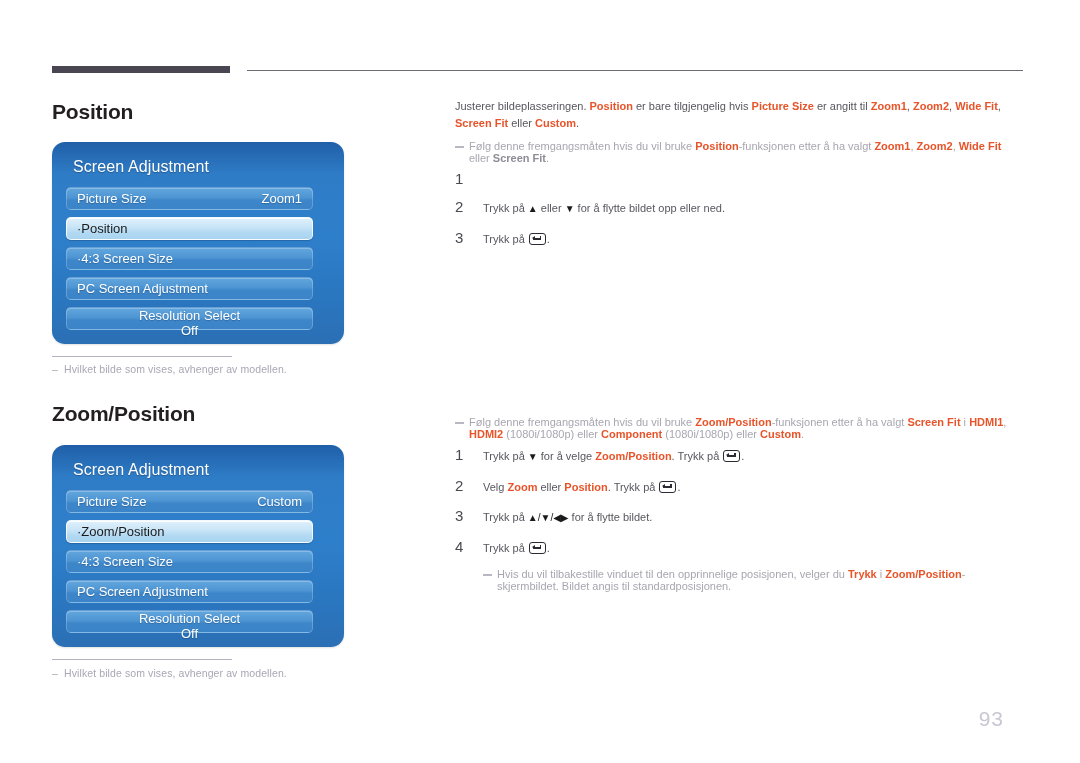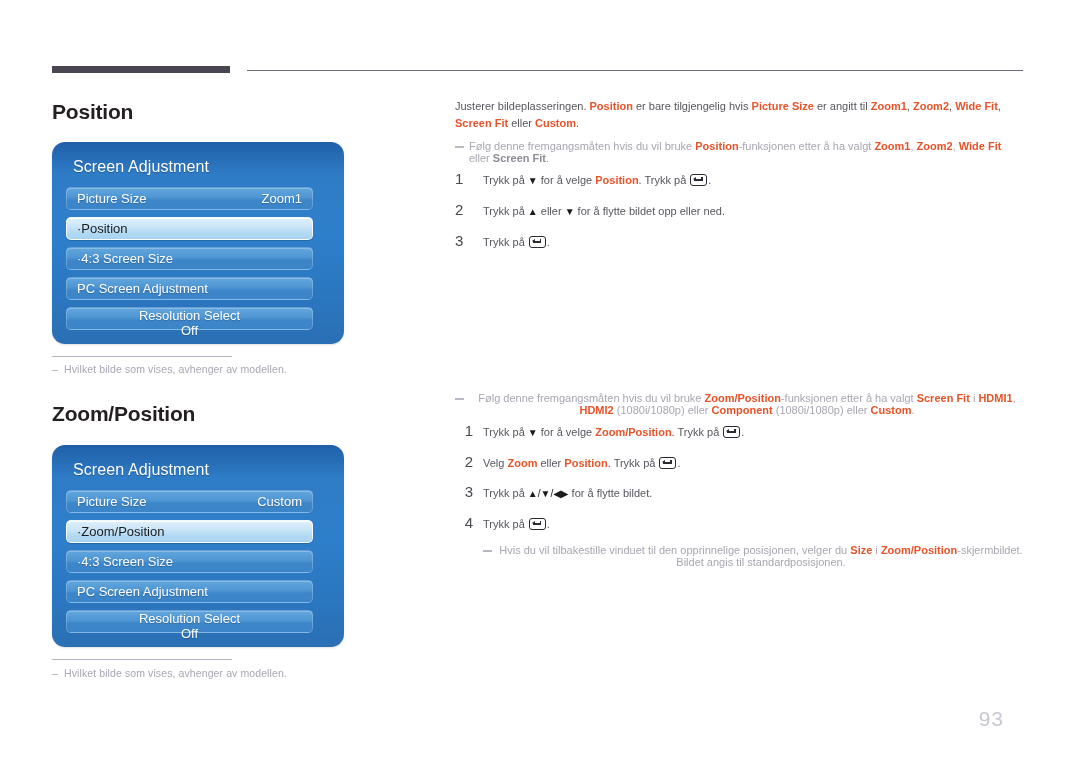"Trykk på ▼ for å velge Position." div.txt { html: <div> <span>Trykk på </span><span>▼</span><span> for å velge </span><b>Position</b><span>. Trykk på </span><span><span></span></span><span>.</span> </div> -> none }
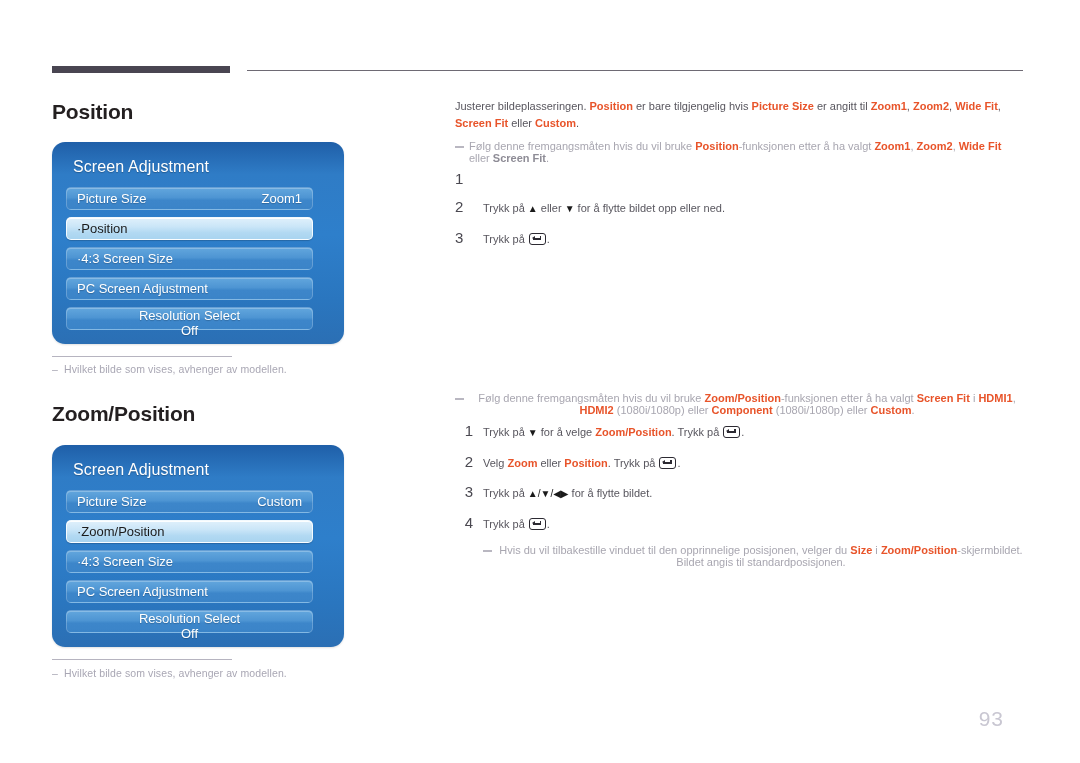"Følg denne fremgangsmåten hvis du vil bruke Zoom/Position-funksjonen" #rcol-2 { text-align: center -> none; top: 384px -> 408px }
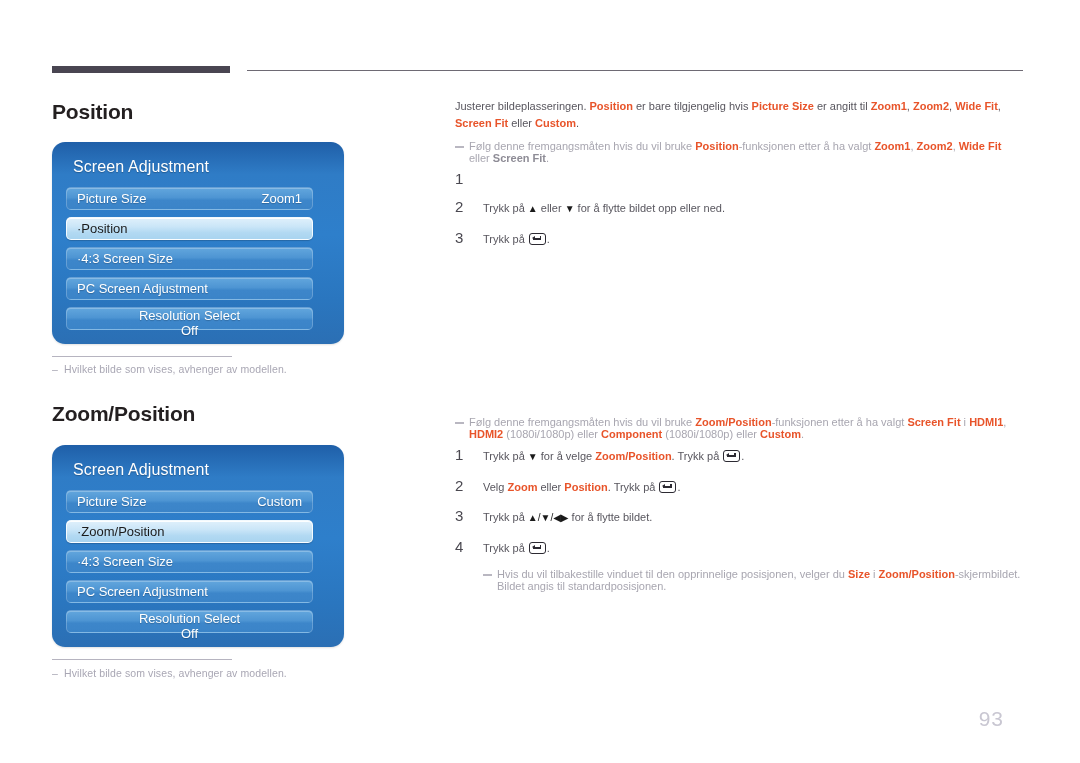"Size" b { text: Size -> Trykk }
